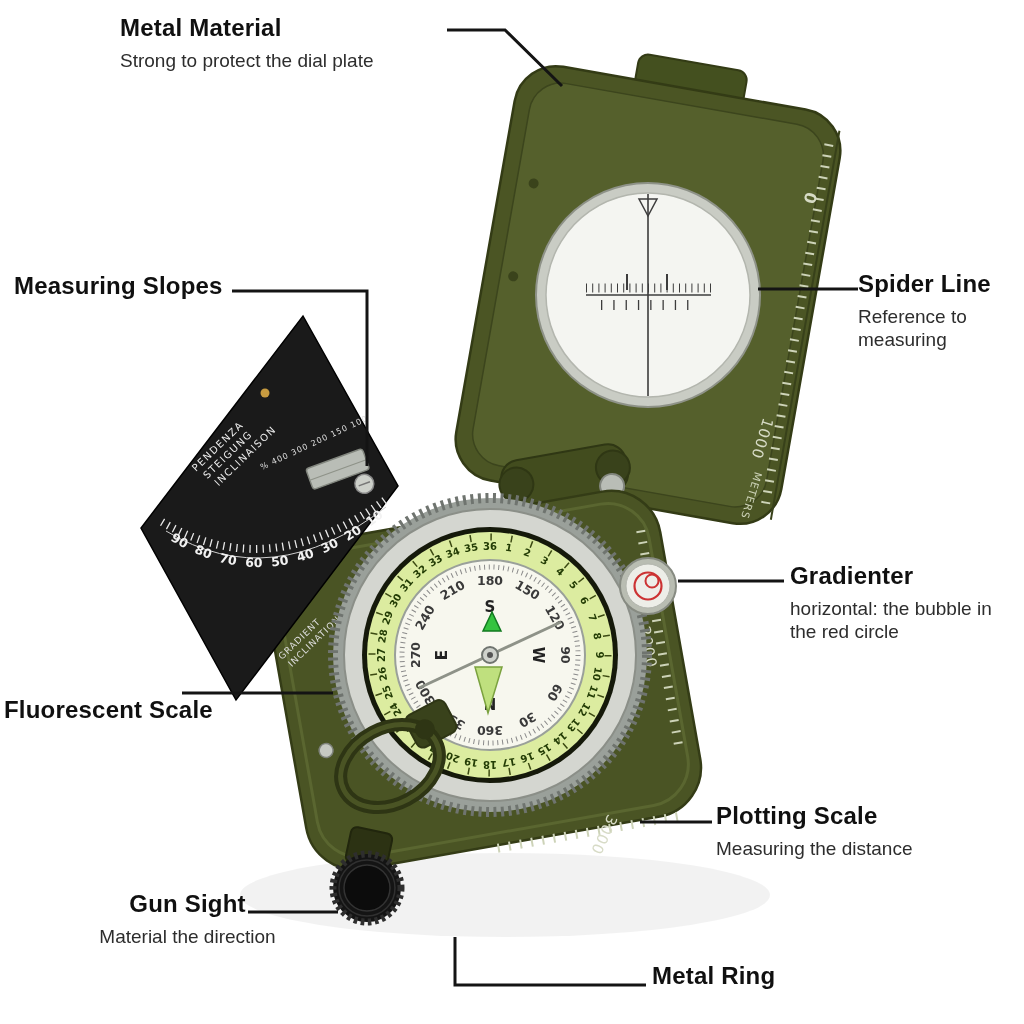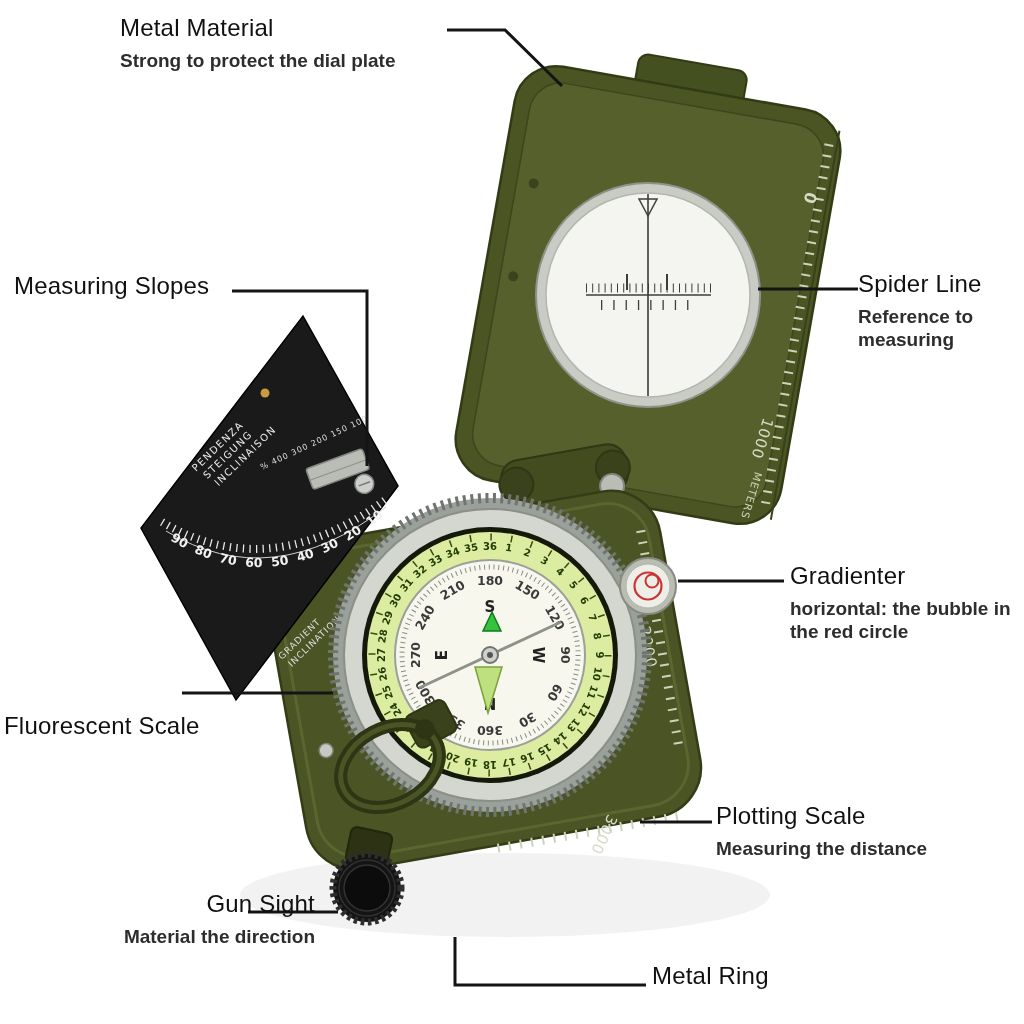"Metal Material" .anno-title { font-weight: 400 -> 700 }
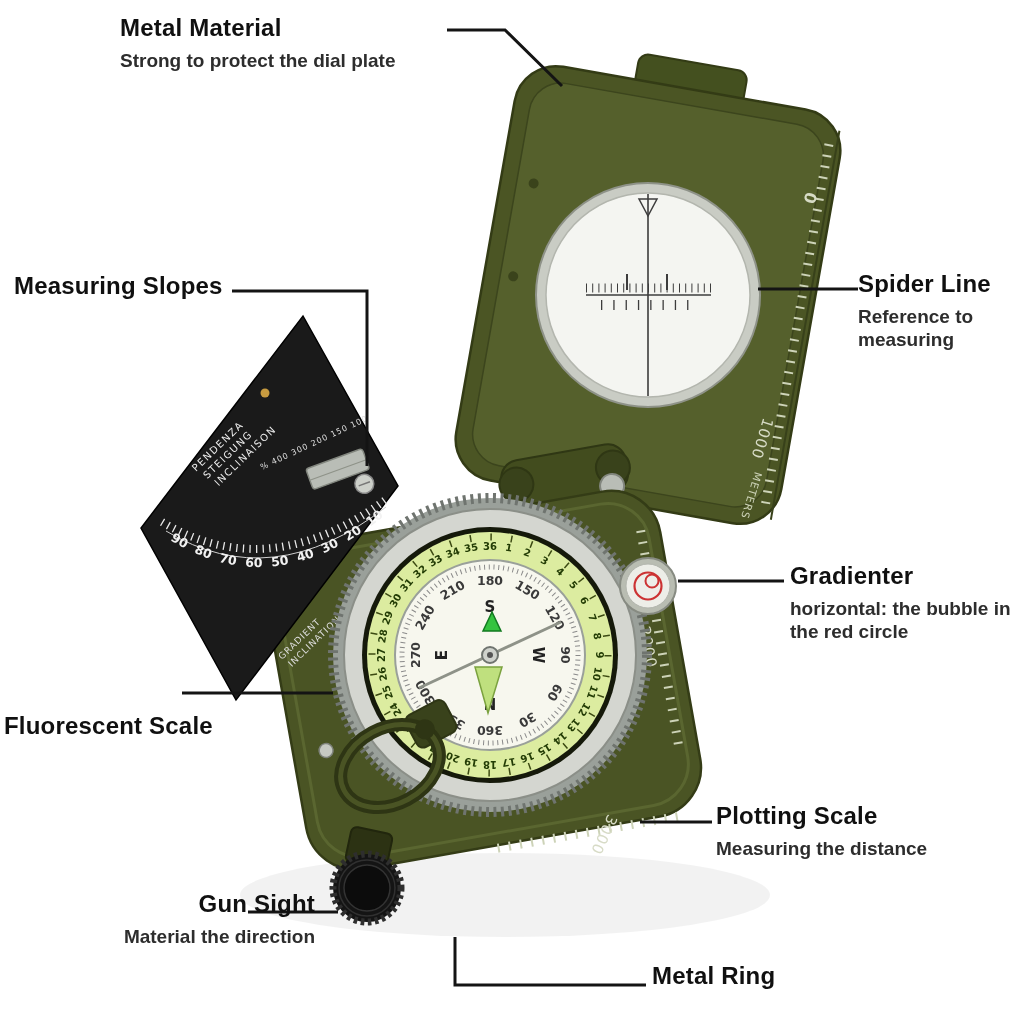"Strong to protect the dial" .anno-sub { font-weight: 700 -> 400 }
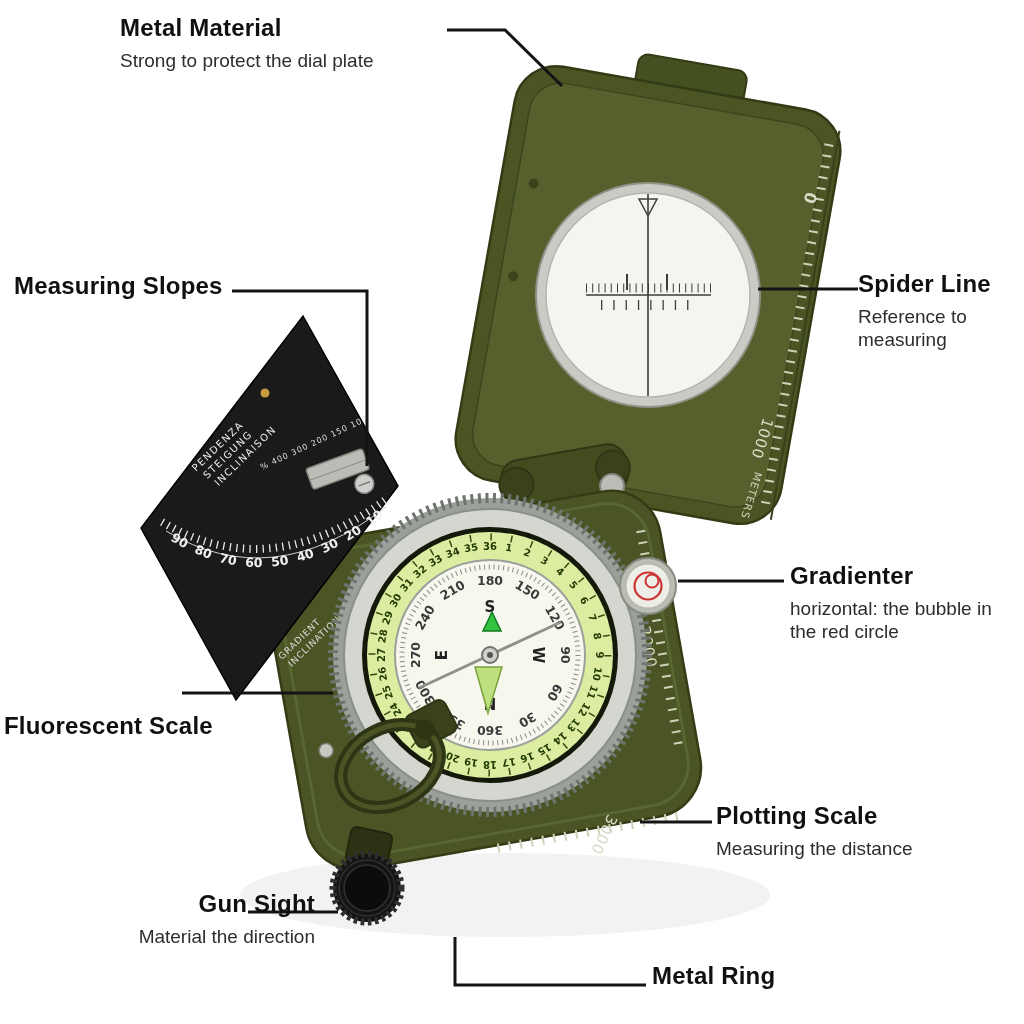"Fluorescent Scale" div.anno { top: 712px -> 696px }
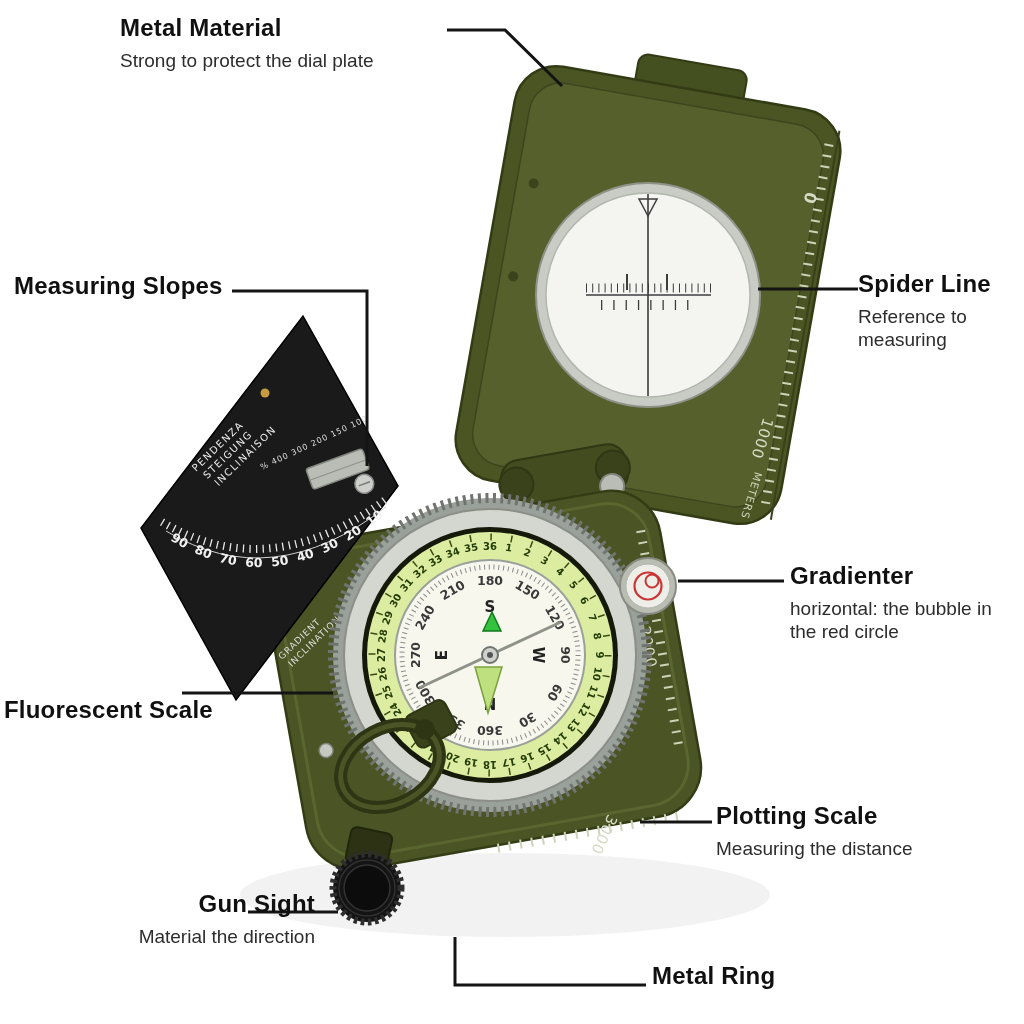"Gun Sight" .center { text-align: right -> center }
